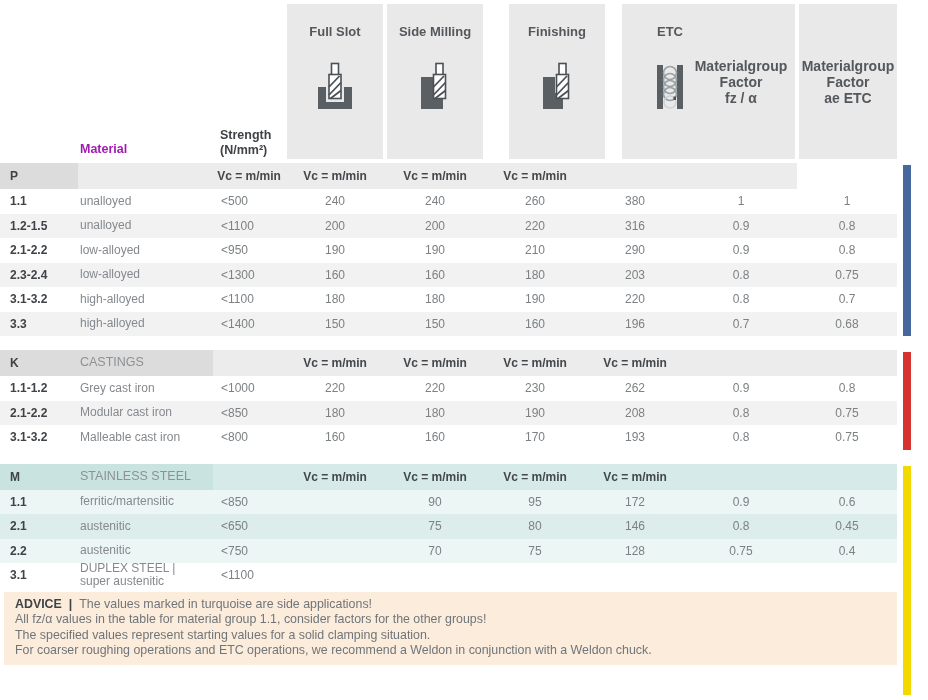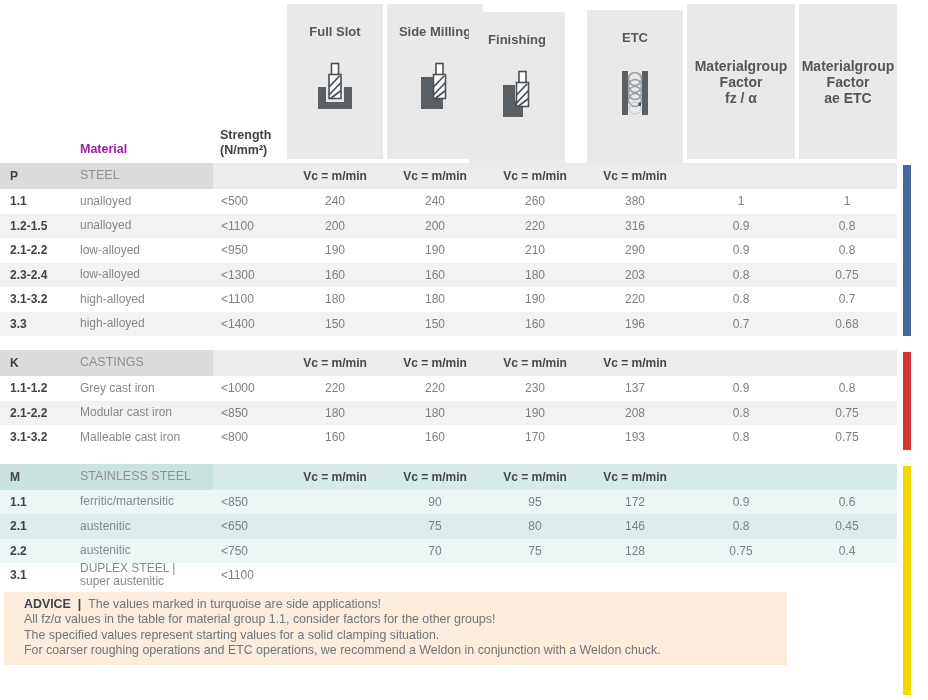"Finishing" div.hdr-block { left: 469px -> 509px; margin-top: 8px -> none }
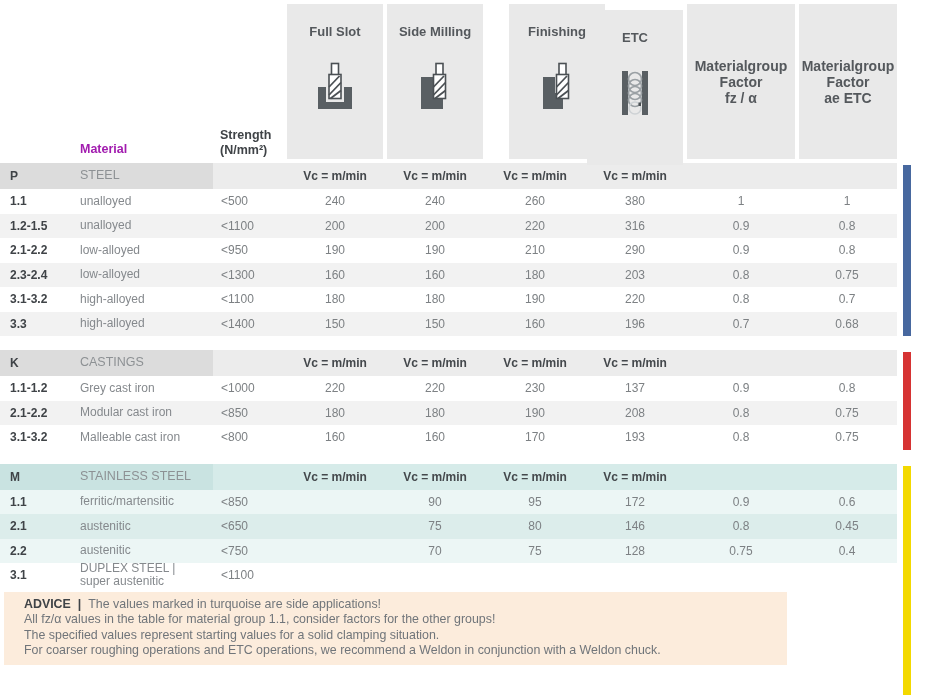"ETC" div.hdr-block { left: 587px -> 622px; margin-top: 6px -> none }
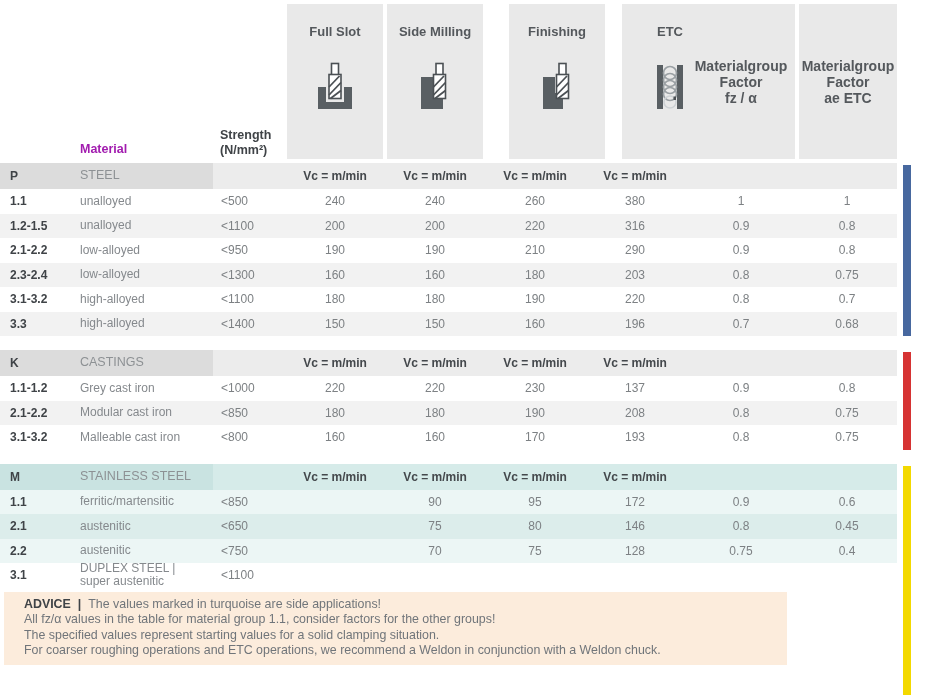"STEEL" div.cell { html: <div> <div>STEEL</div> </div> -> none }
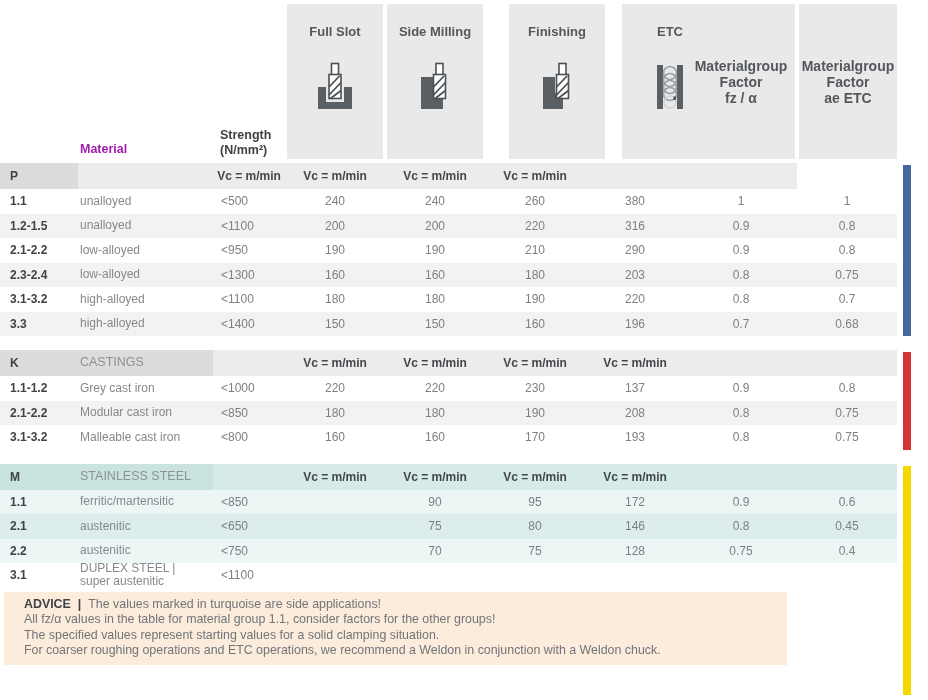"137" div.cell { text: 137 -> 262 }
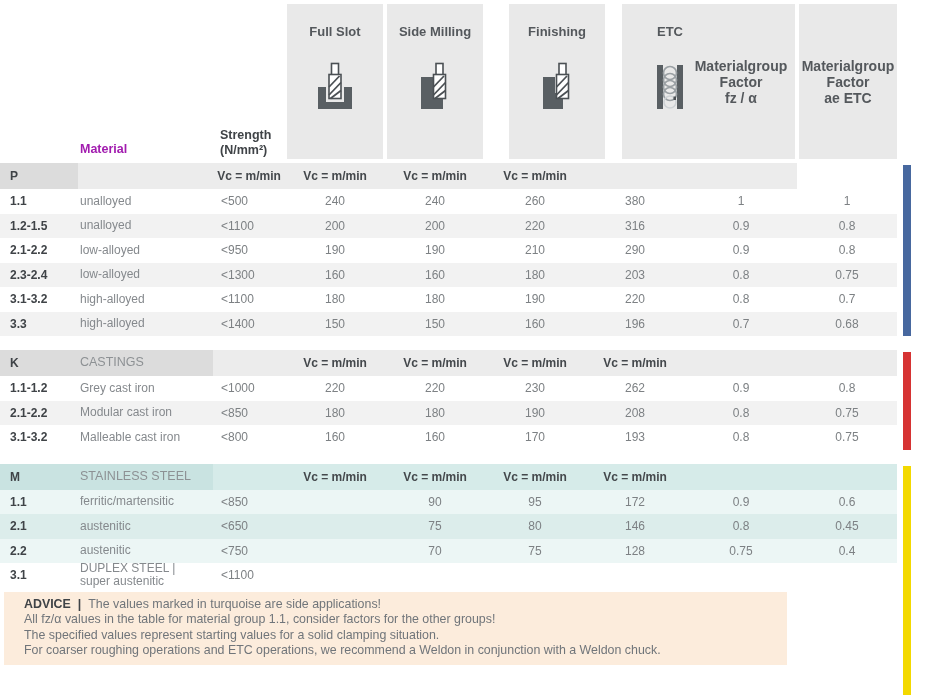"ADVICE | The values marked" .advice { padding: 5px 8px 6px 20px -> 5px 8px 6px 11px; width: 783px -> 893px }
